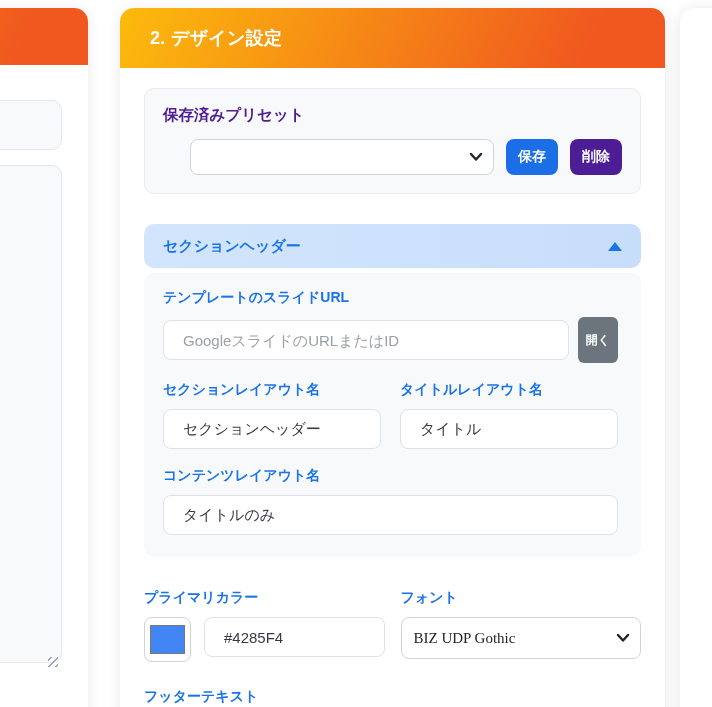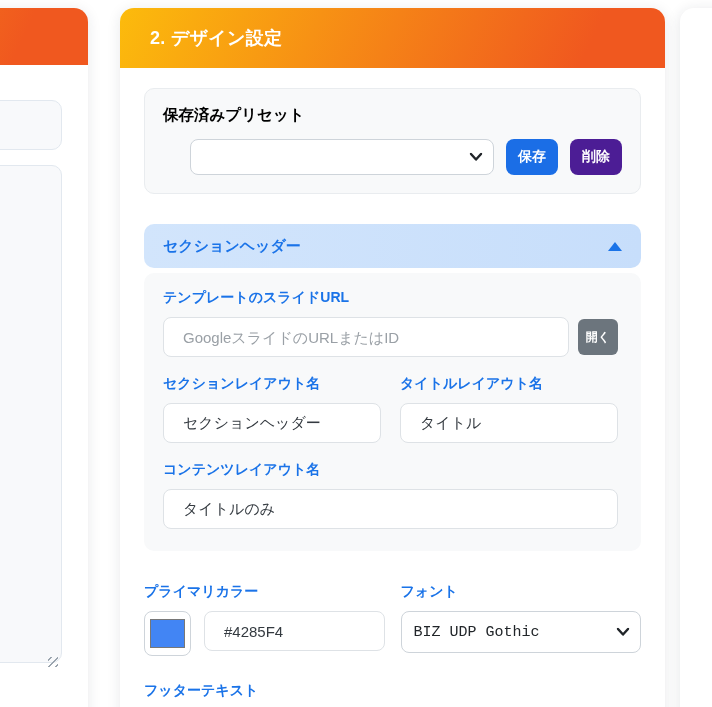"保存済みプリセット" .preset-label { color: #000000 -> #4c1d95 }
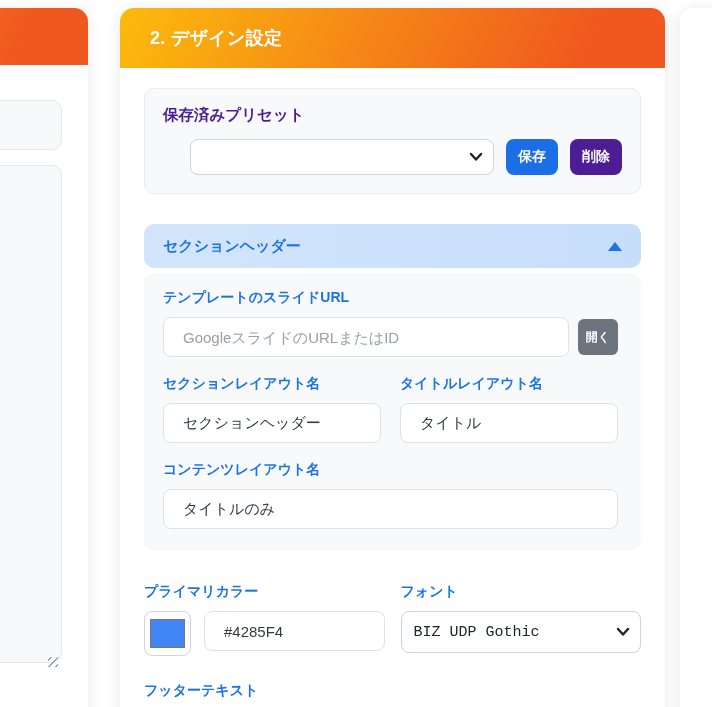"開く" .open-btn { height: 36px -> 46px }
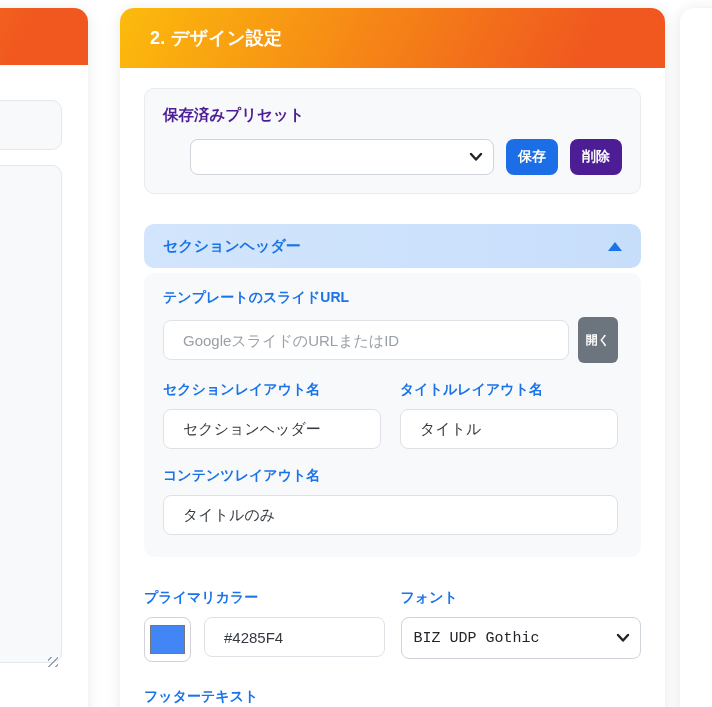"BIZ UDP Gothic" select { font-family: Liberation Mono, monospace -> Liberation Serif, serif }
